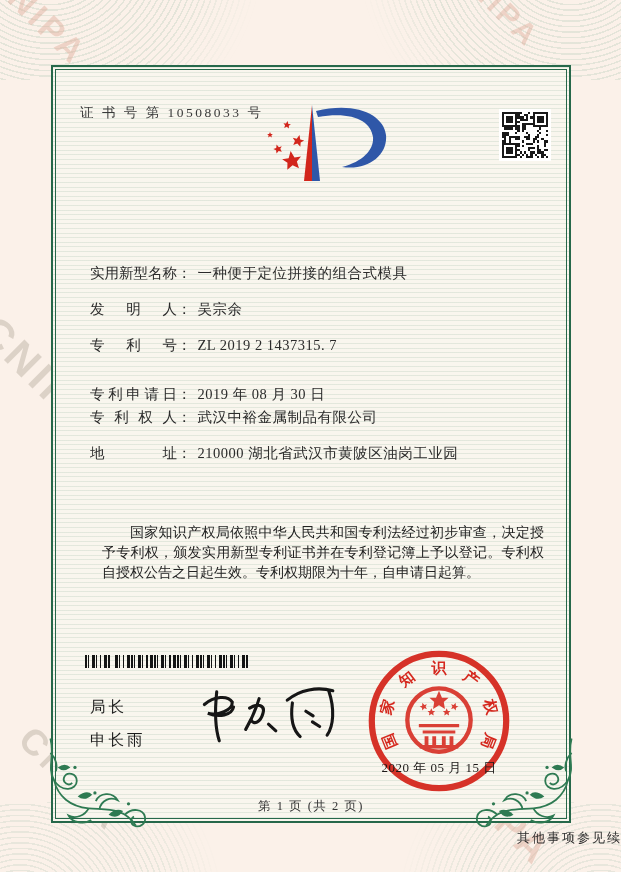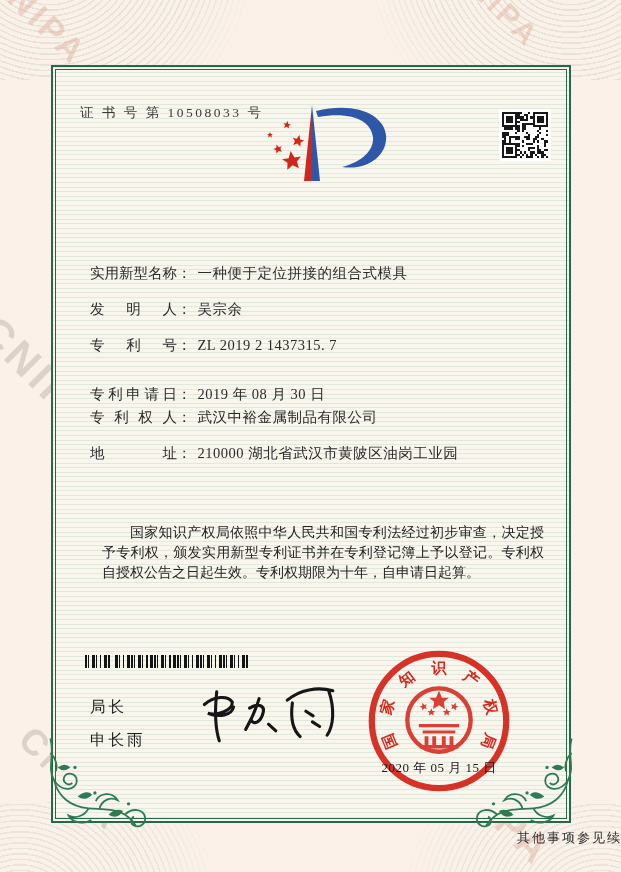"第 1 页 (共 2" div.page-indicator { html: none -> <div>第 1 页 (共 2 页)</div> }
